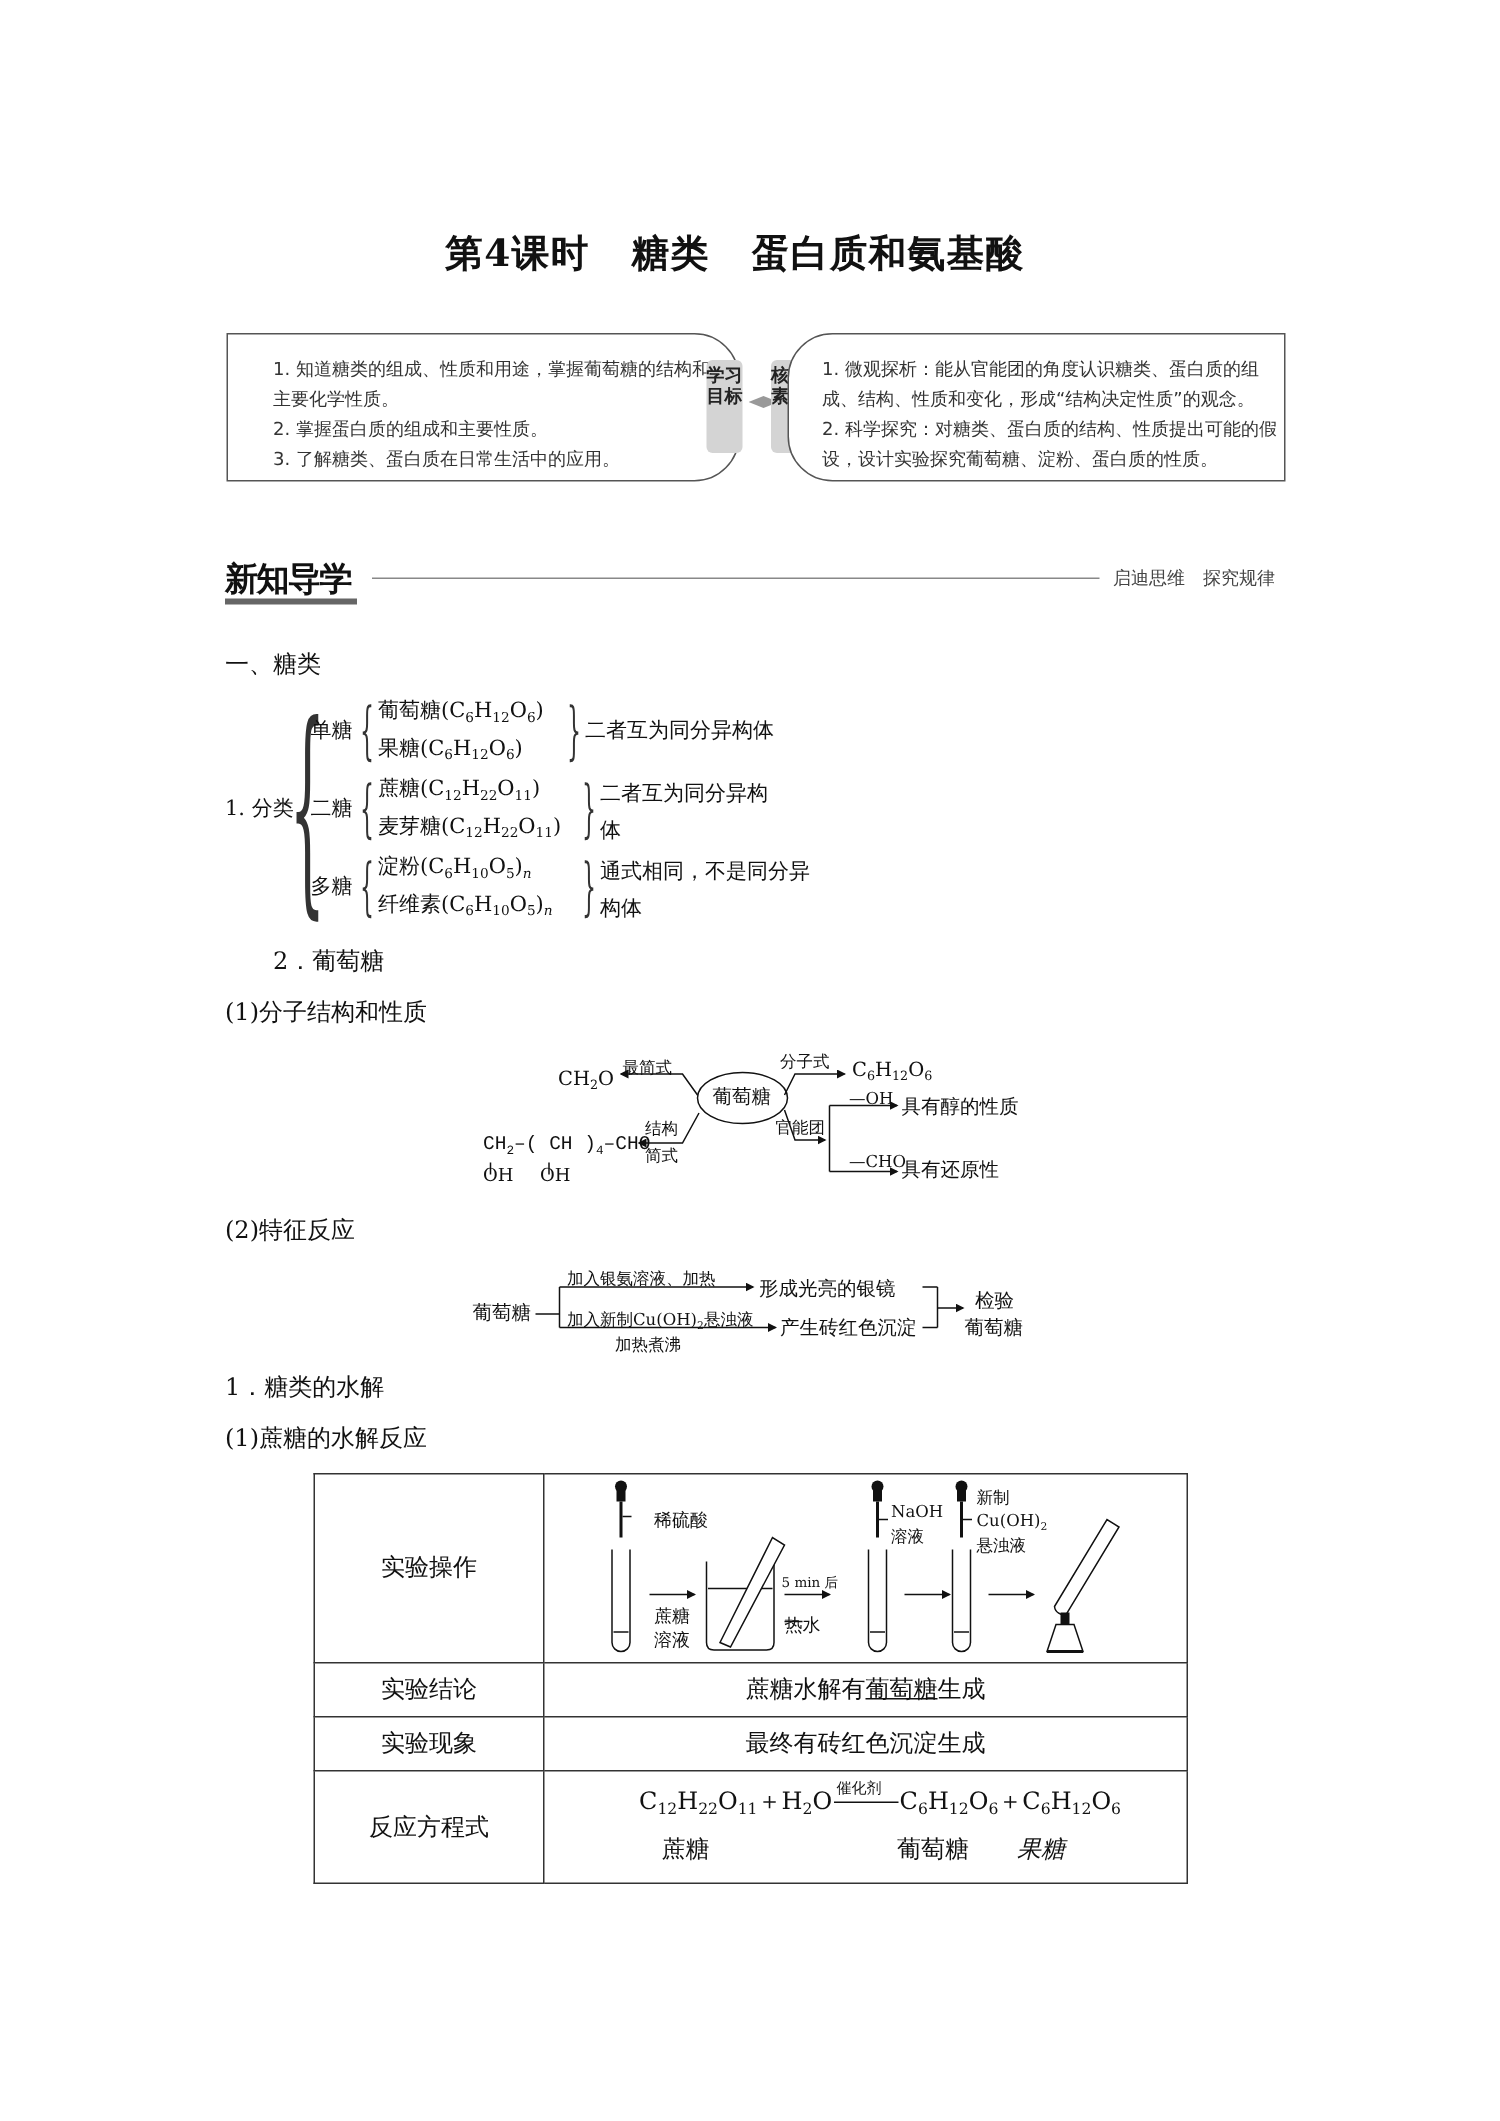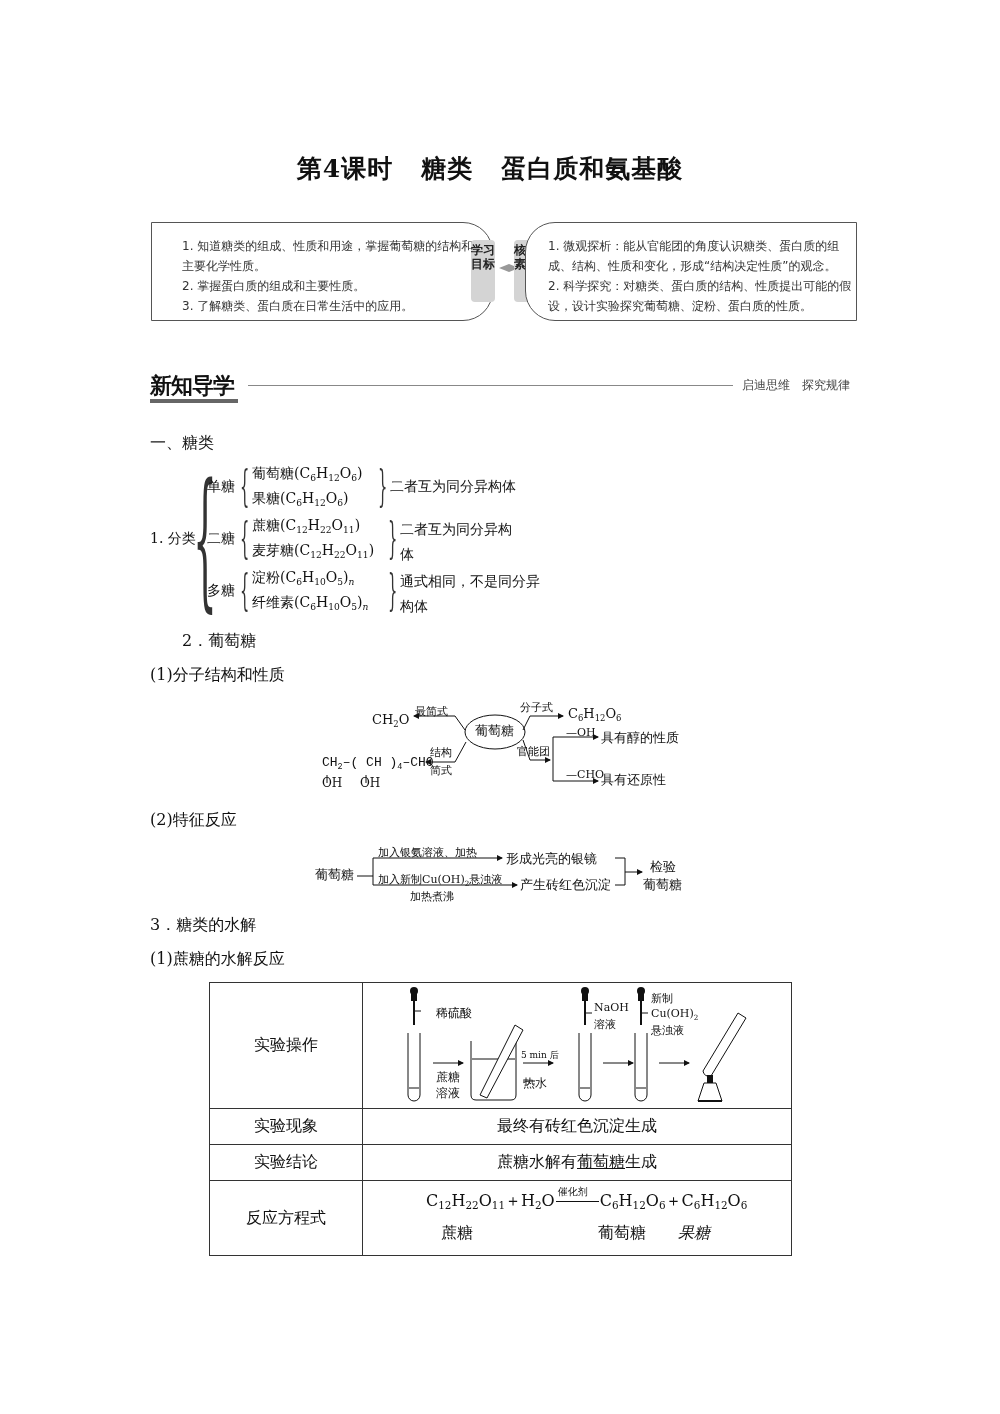"3．糖类的水解" div.abs { text: 3 -> 1 }
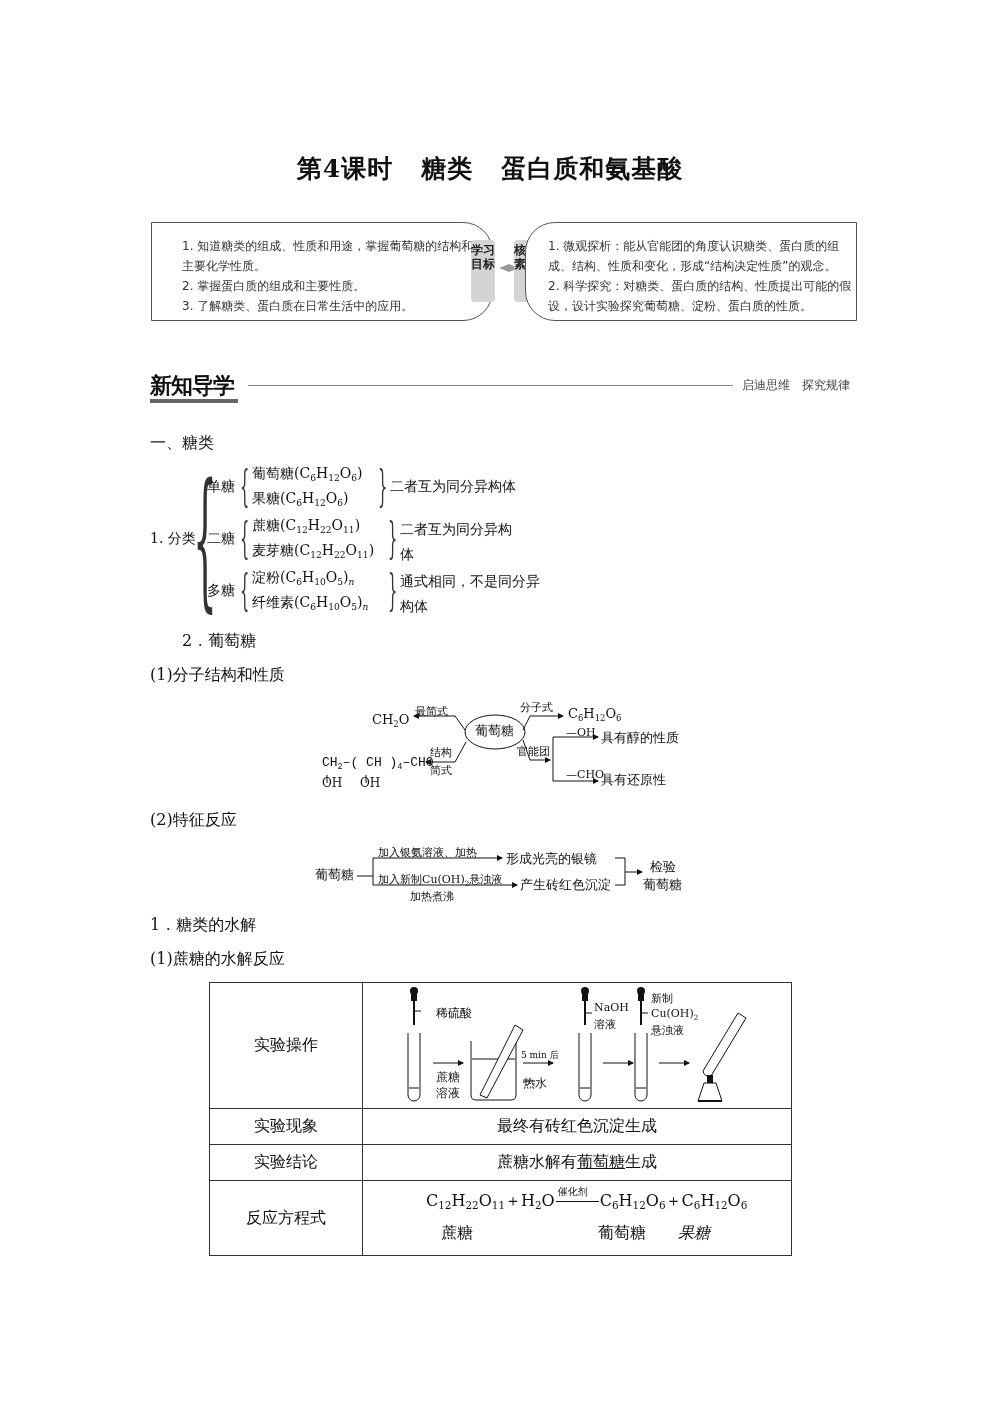"实验现象" tr { order: before "实验结论" -> after "实验结论" }
